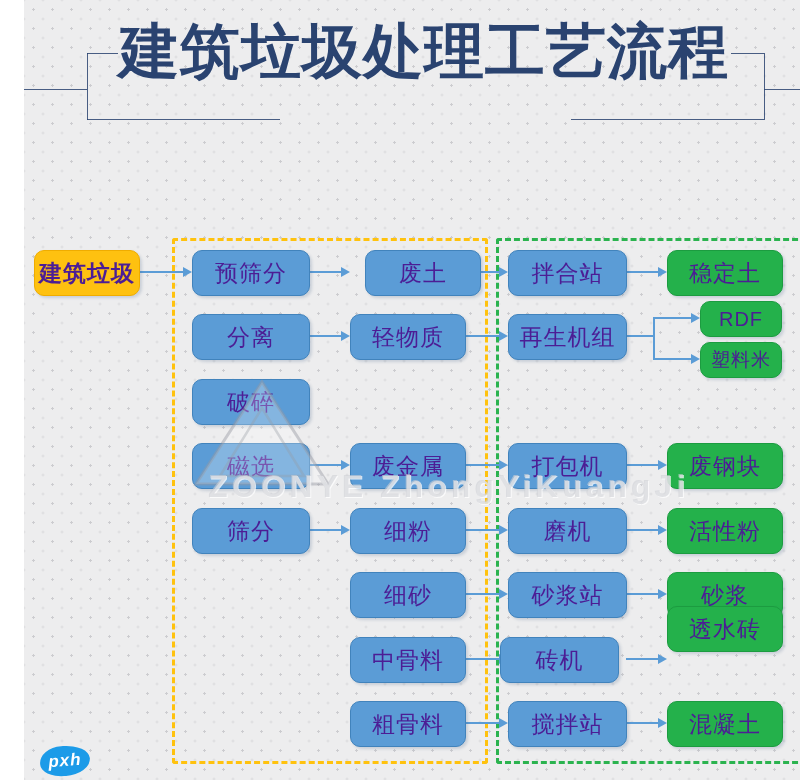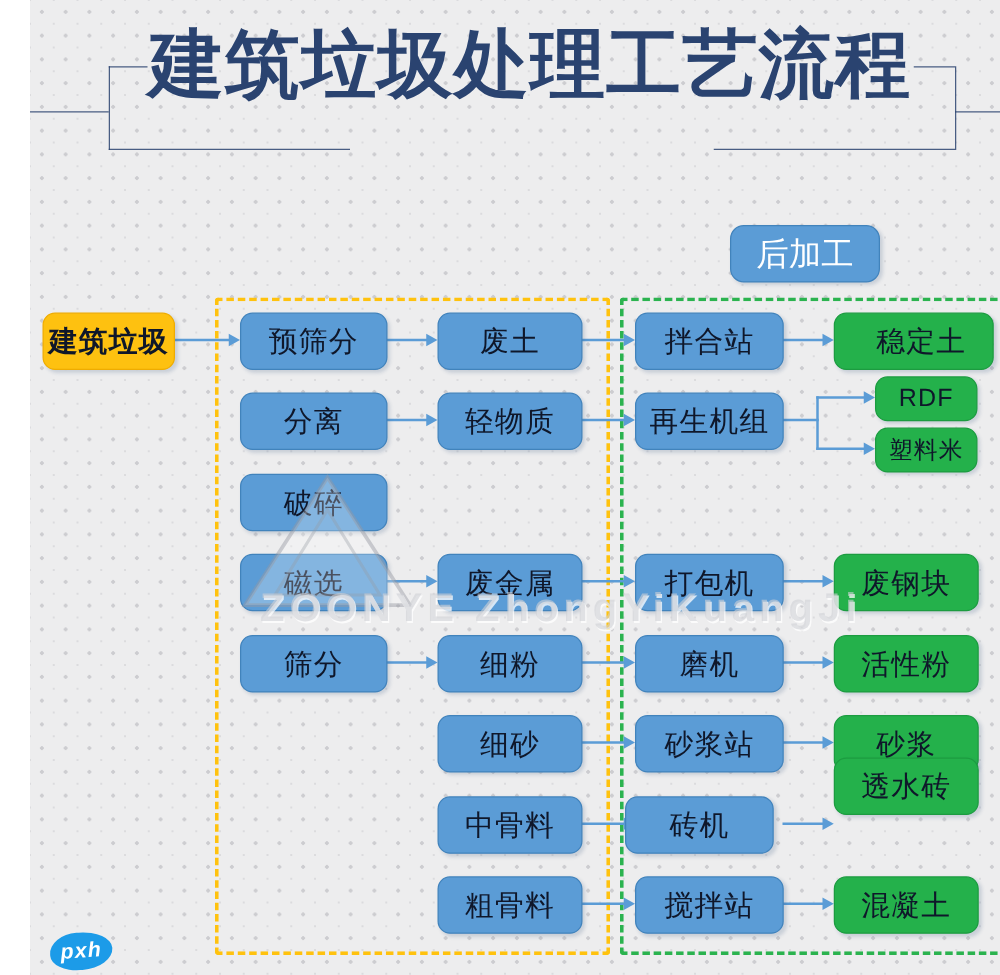"后加工" div.abs { html: <div>后加工</div> -> none }
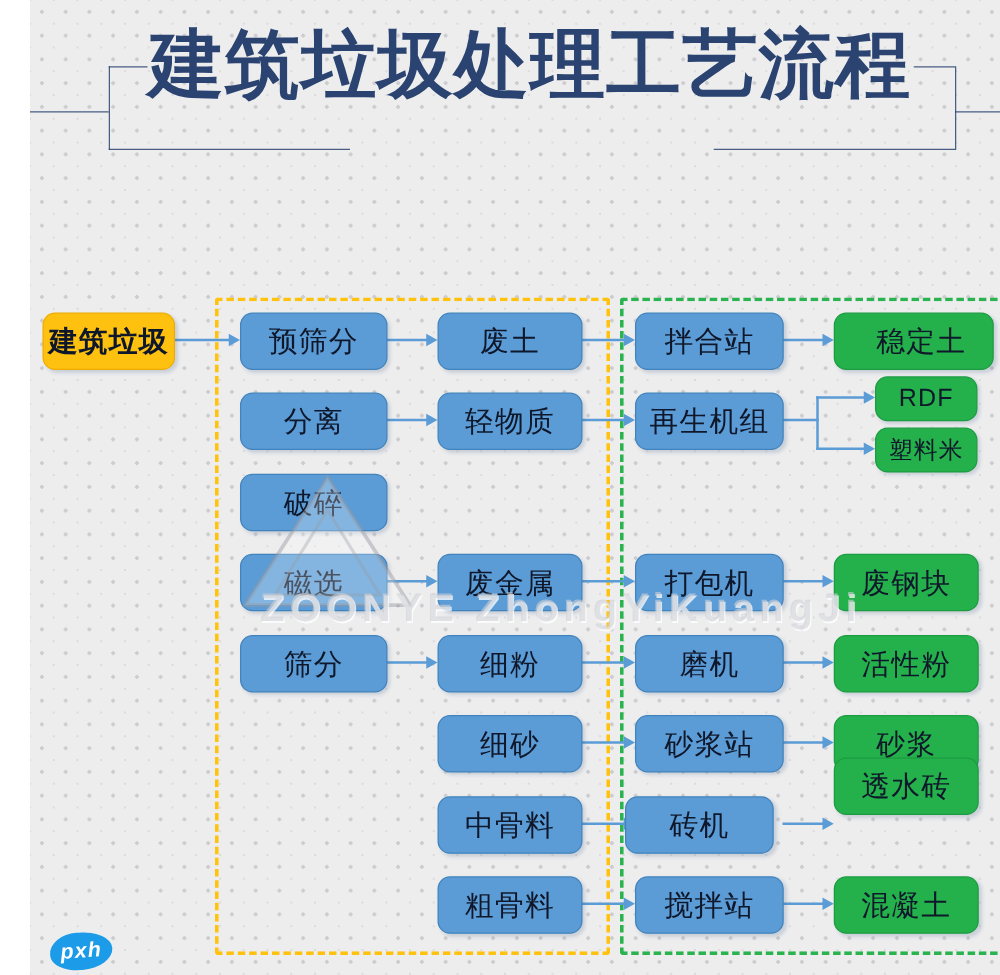"建筑垃圾" .node { color: #0f172a -> #4c1d95 }
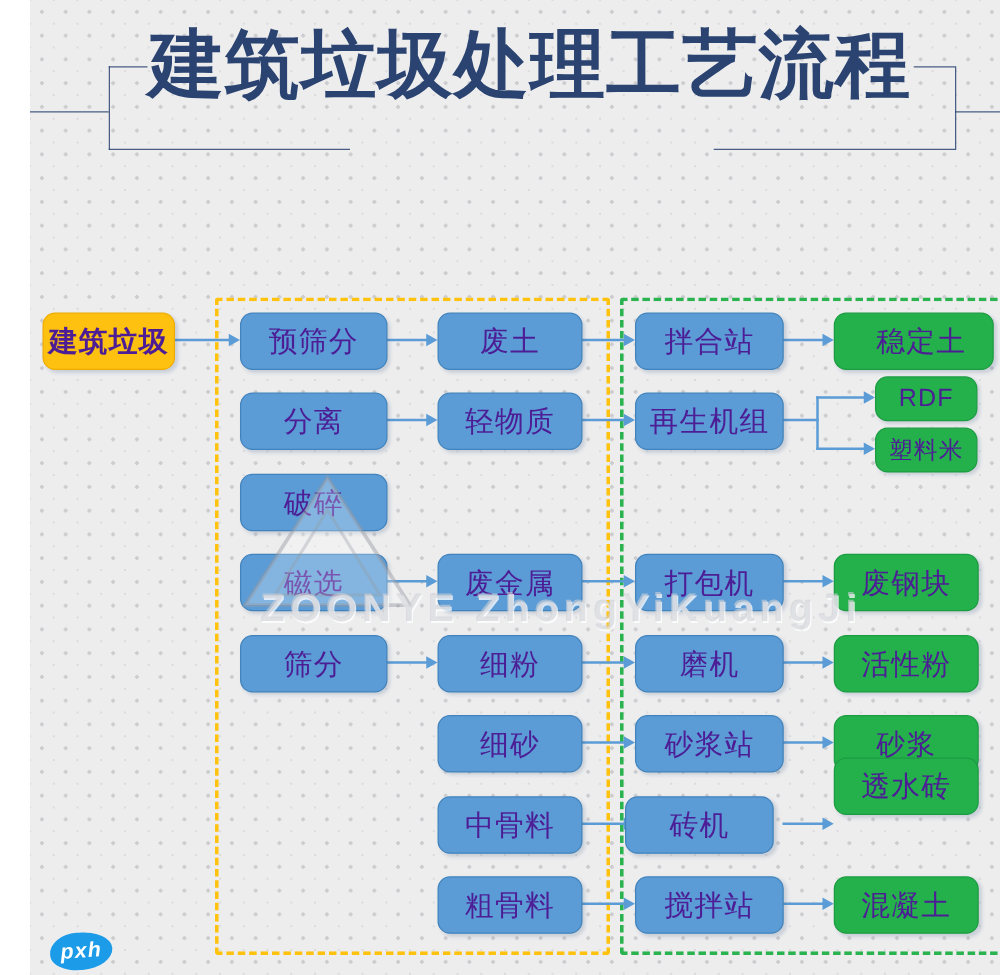"废土" div.node { left: 326px -> 341px }
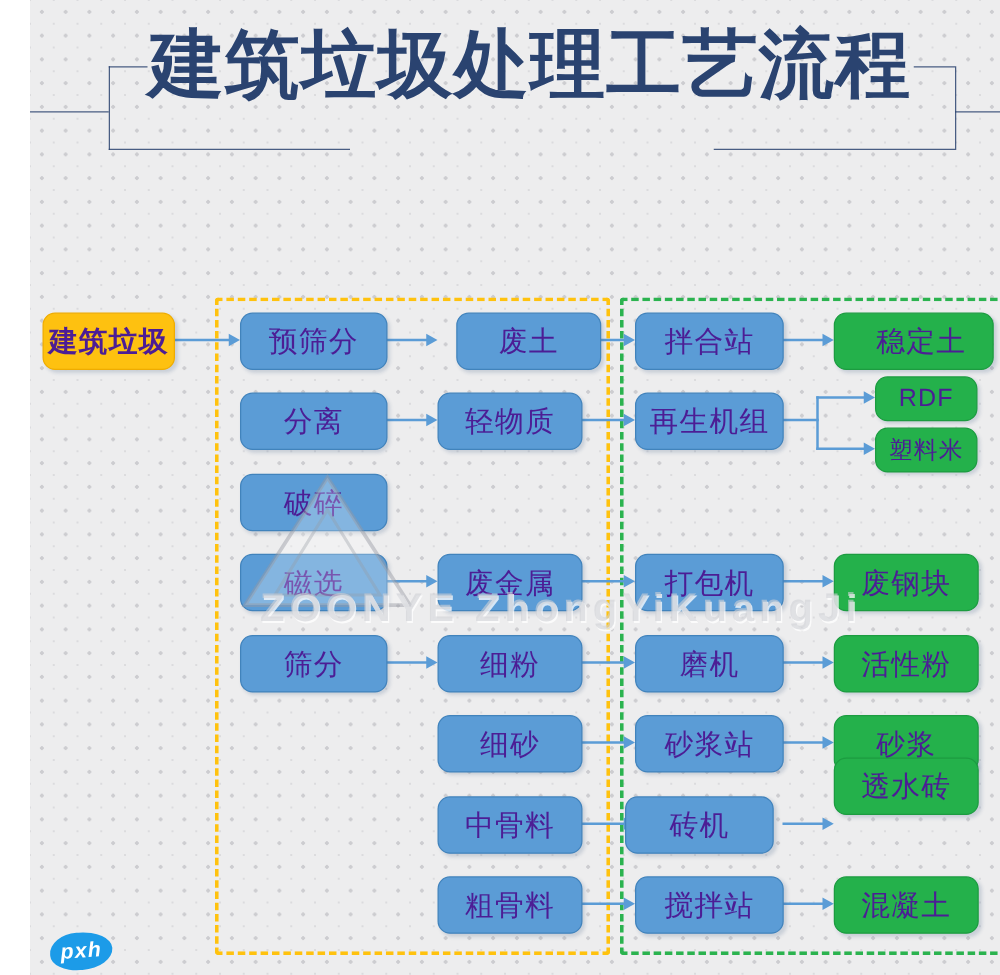"稳定土" div.node { padding-left: 12px -> none }
